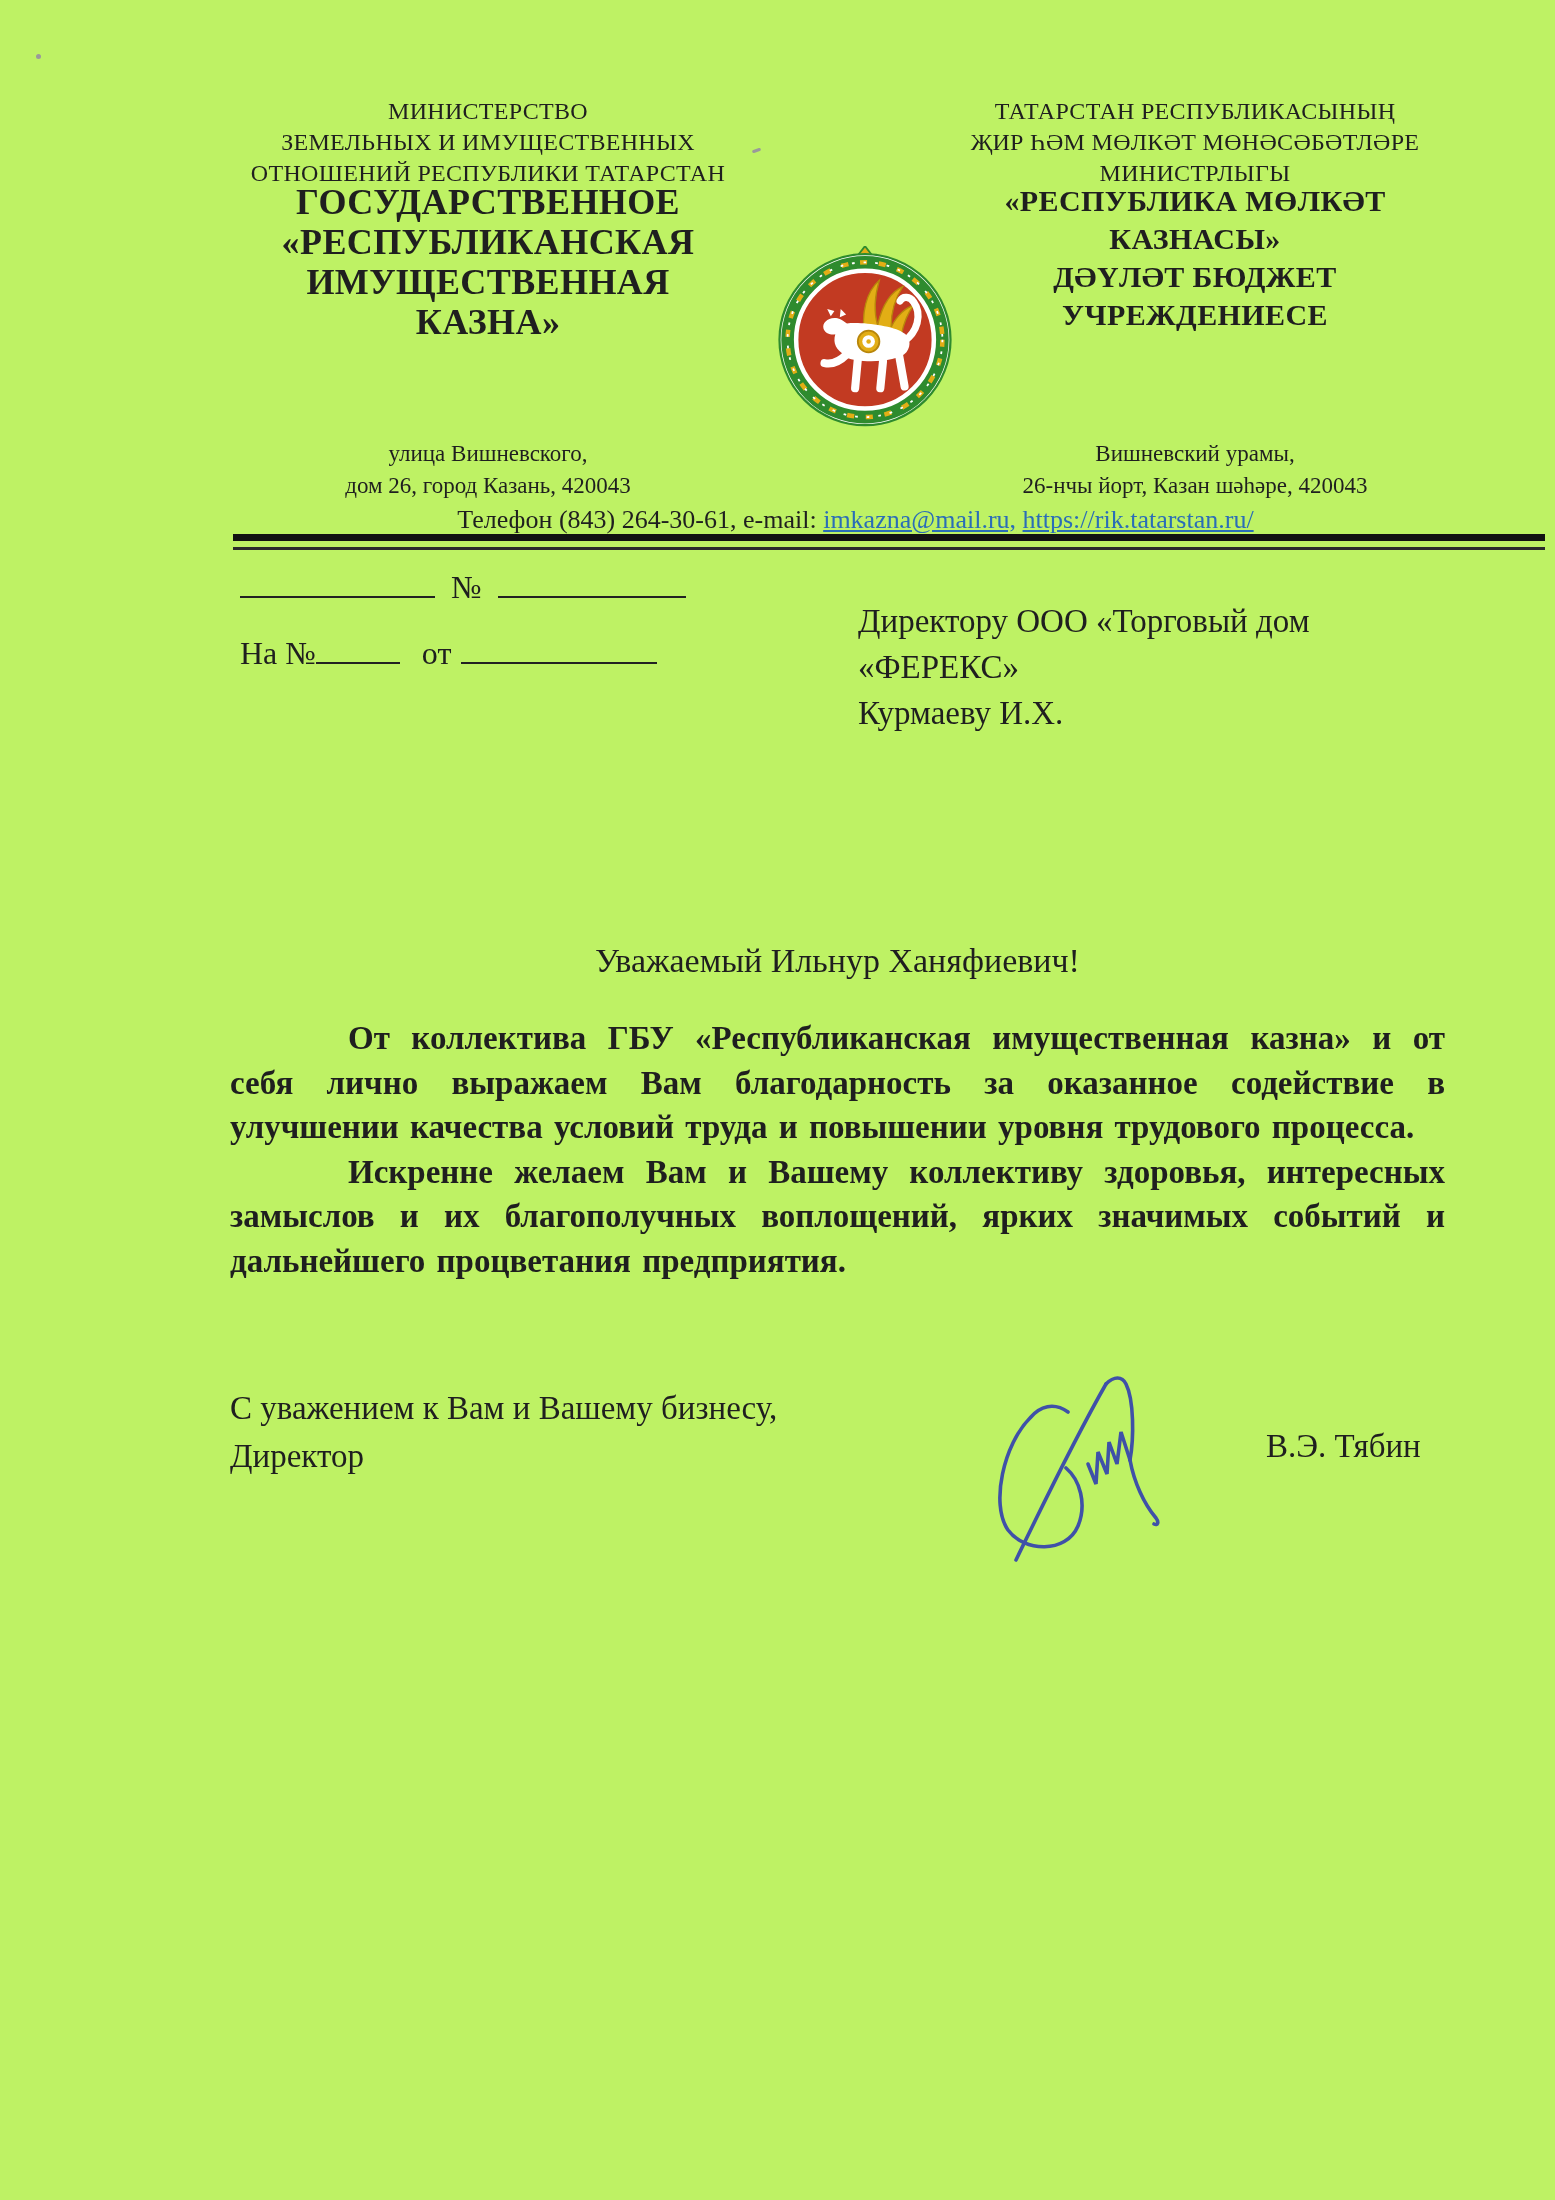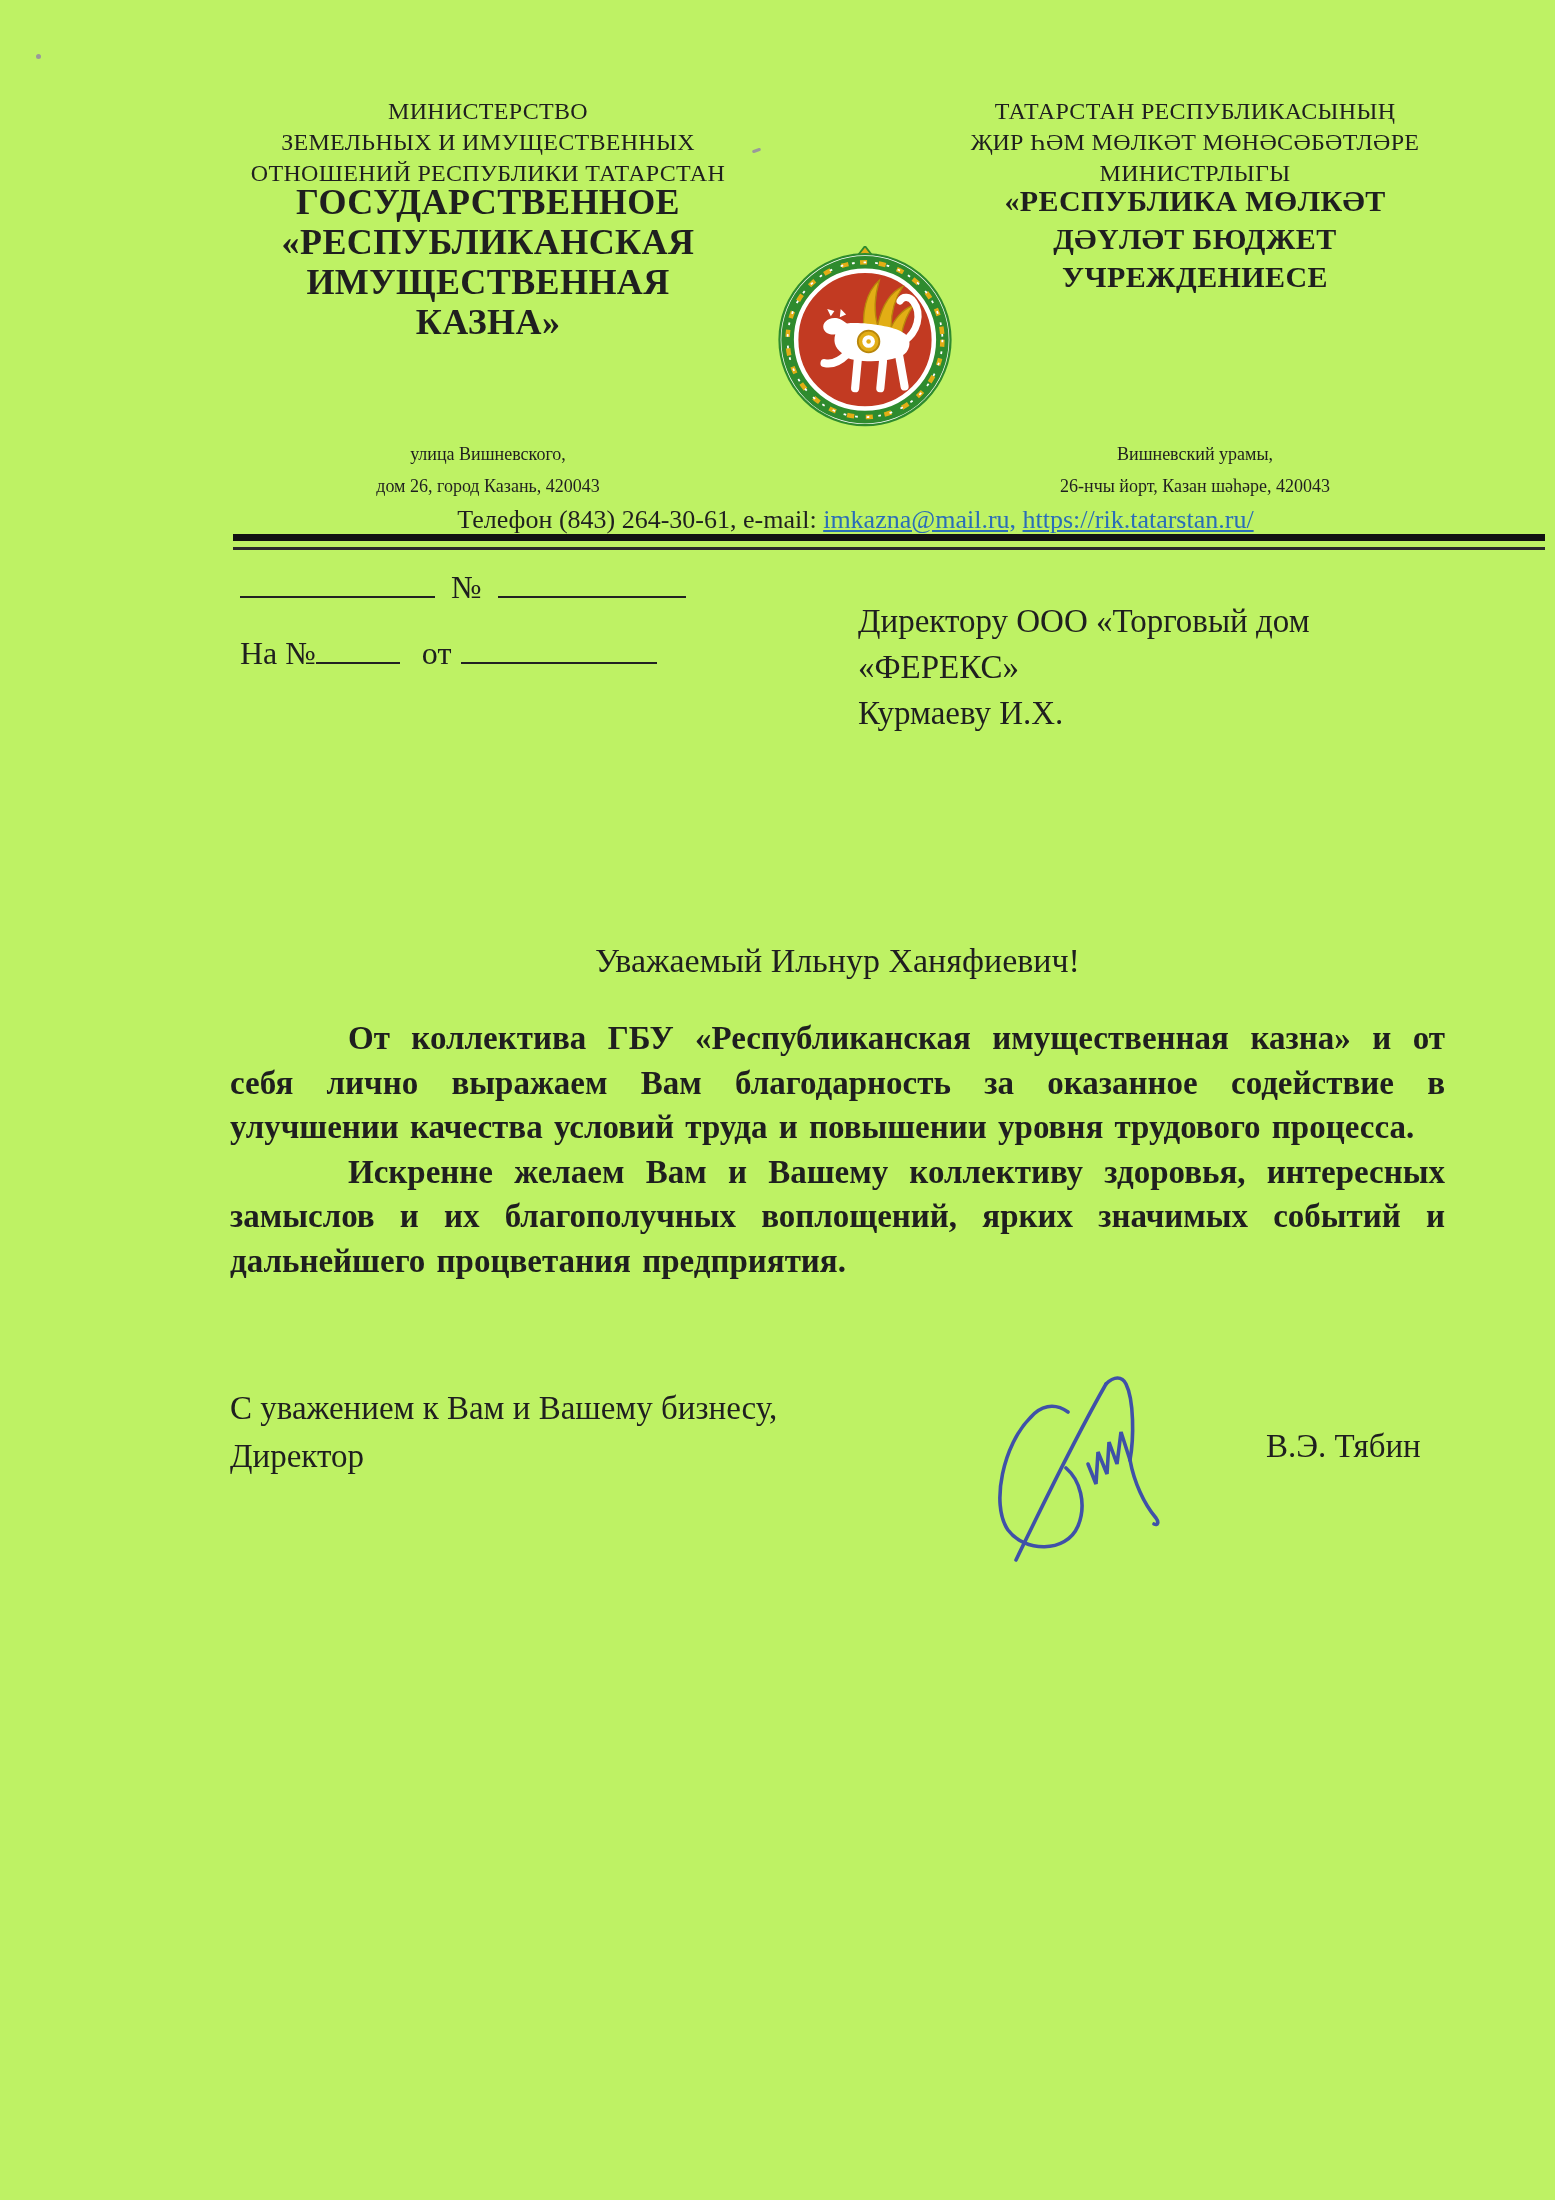"КАЗНАСЫ»" div { html: none -> <div>КАЗНАСЫ»</div> }
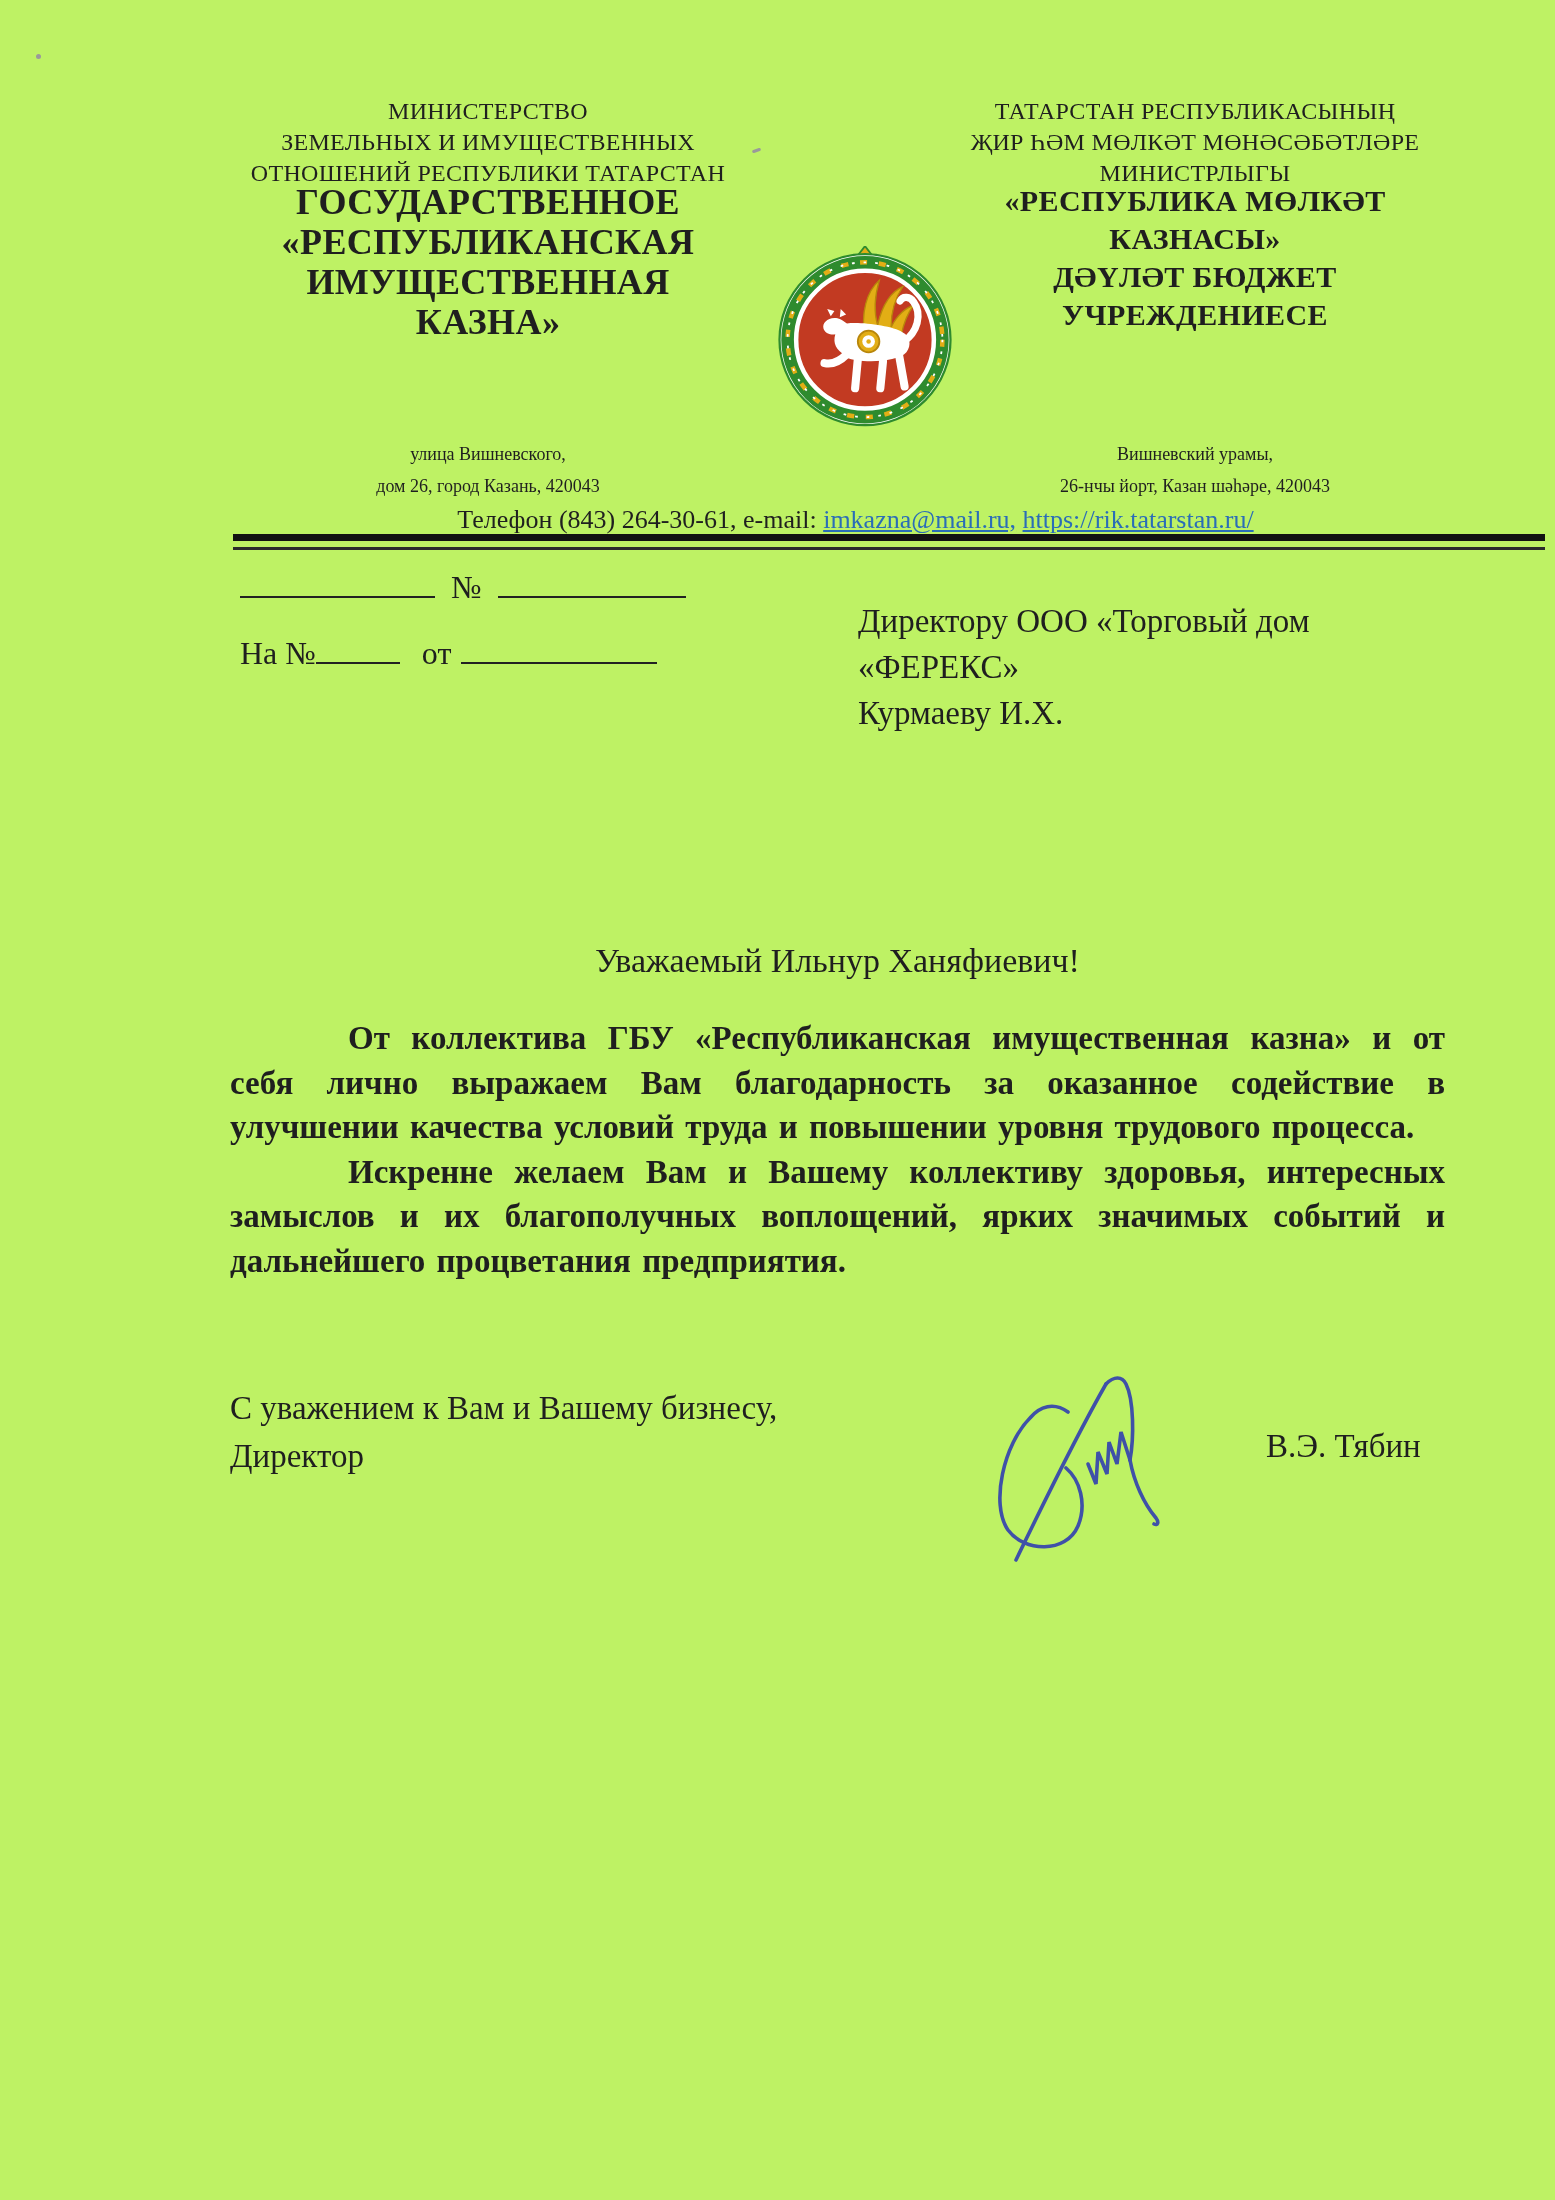"улица Вишневского," .addr { font-size: 18px -> 23px }
